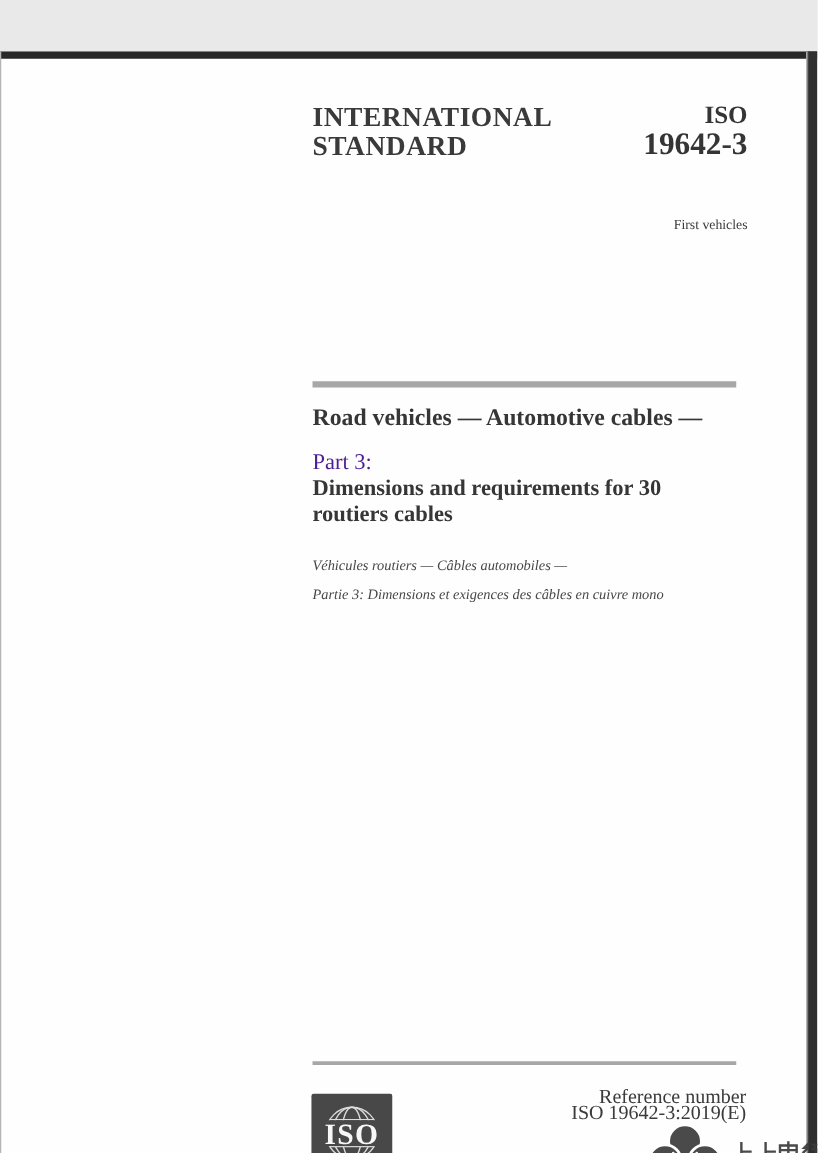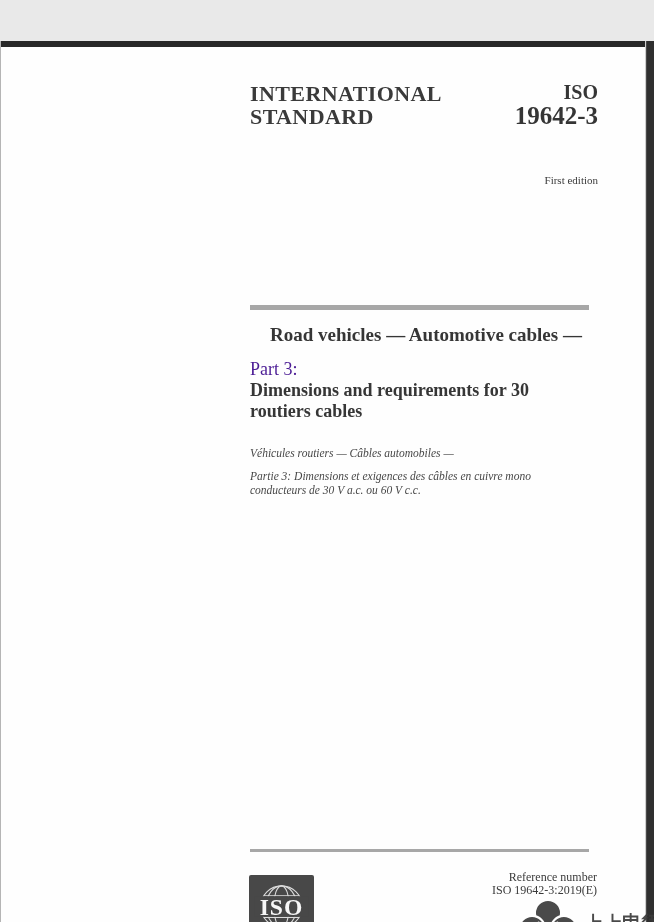"First edition" span { text: edition -> vehicles }
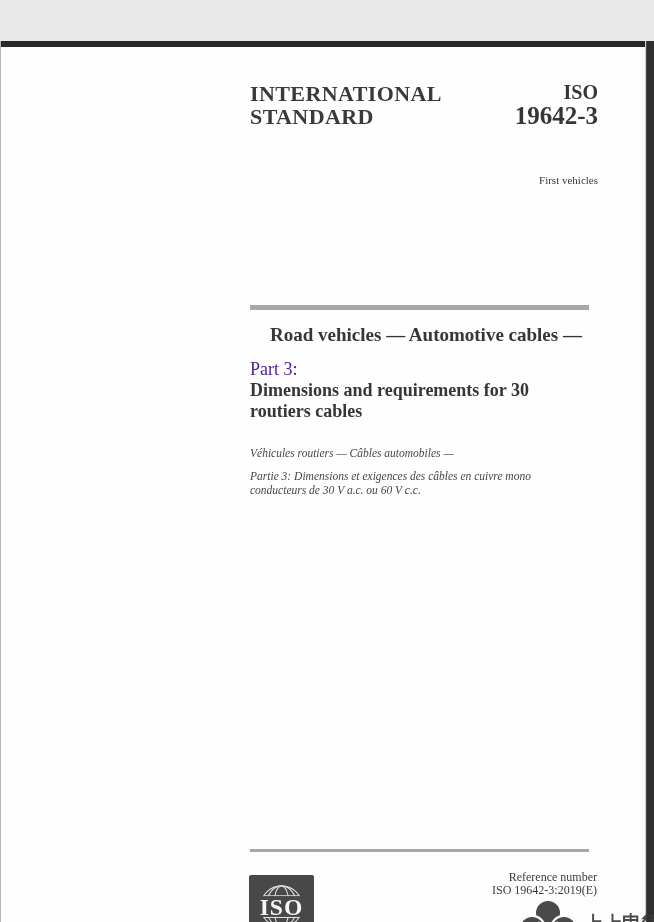"Road vehicles — Automotive cables" .title-main { text-align: center -> none }
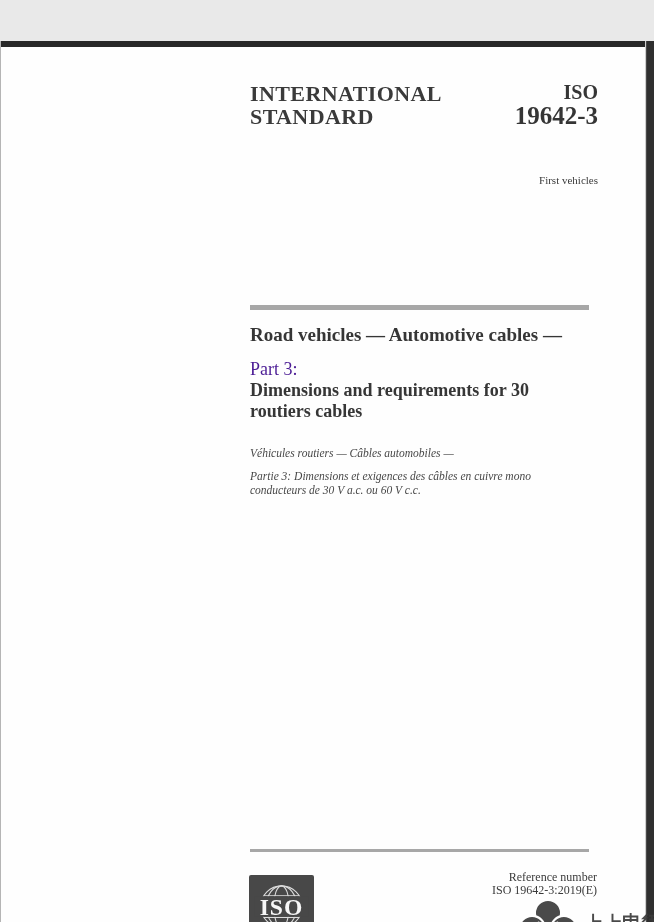"conducteurs de 30 V a.c." span { html: <span>conducteurs de 30 V a.c. ou 60 V c.c.</span> -> none }
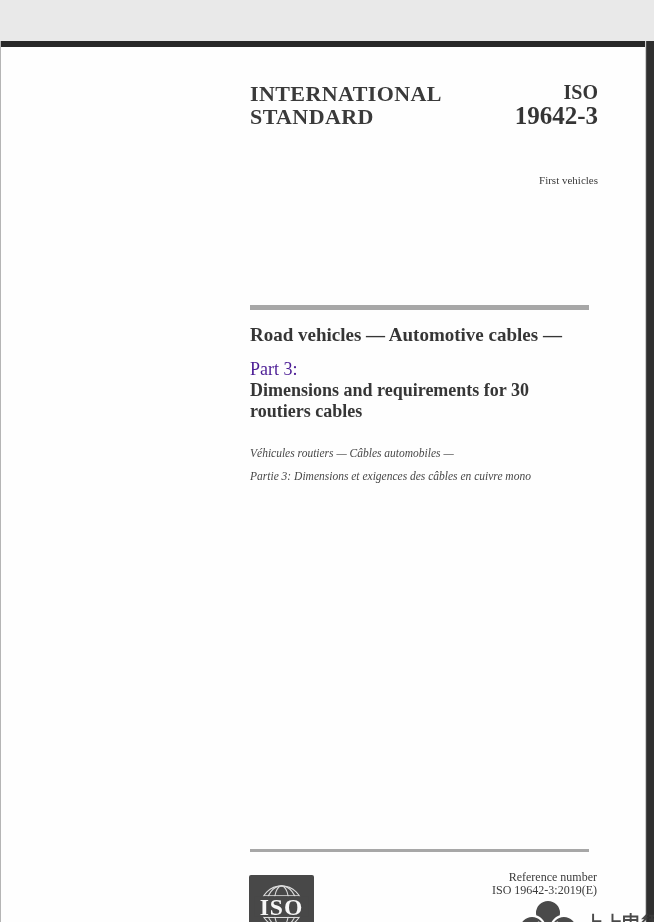"Reference number" .reference-block { font-size: 12px -> 16px }
